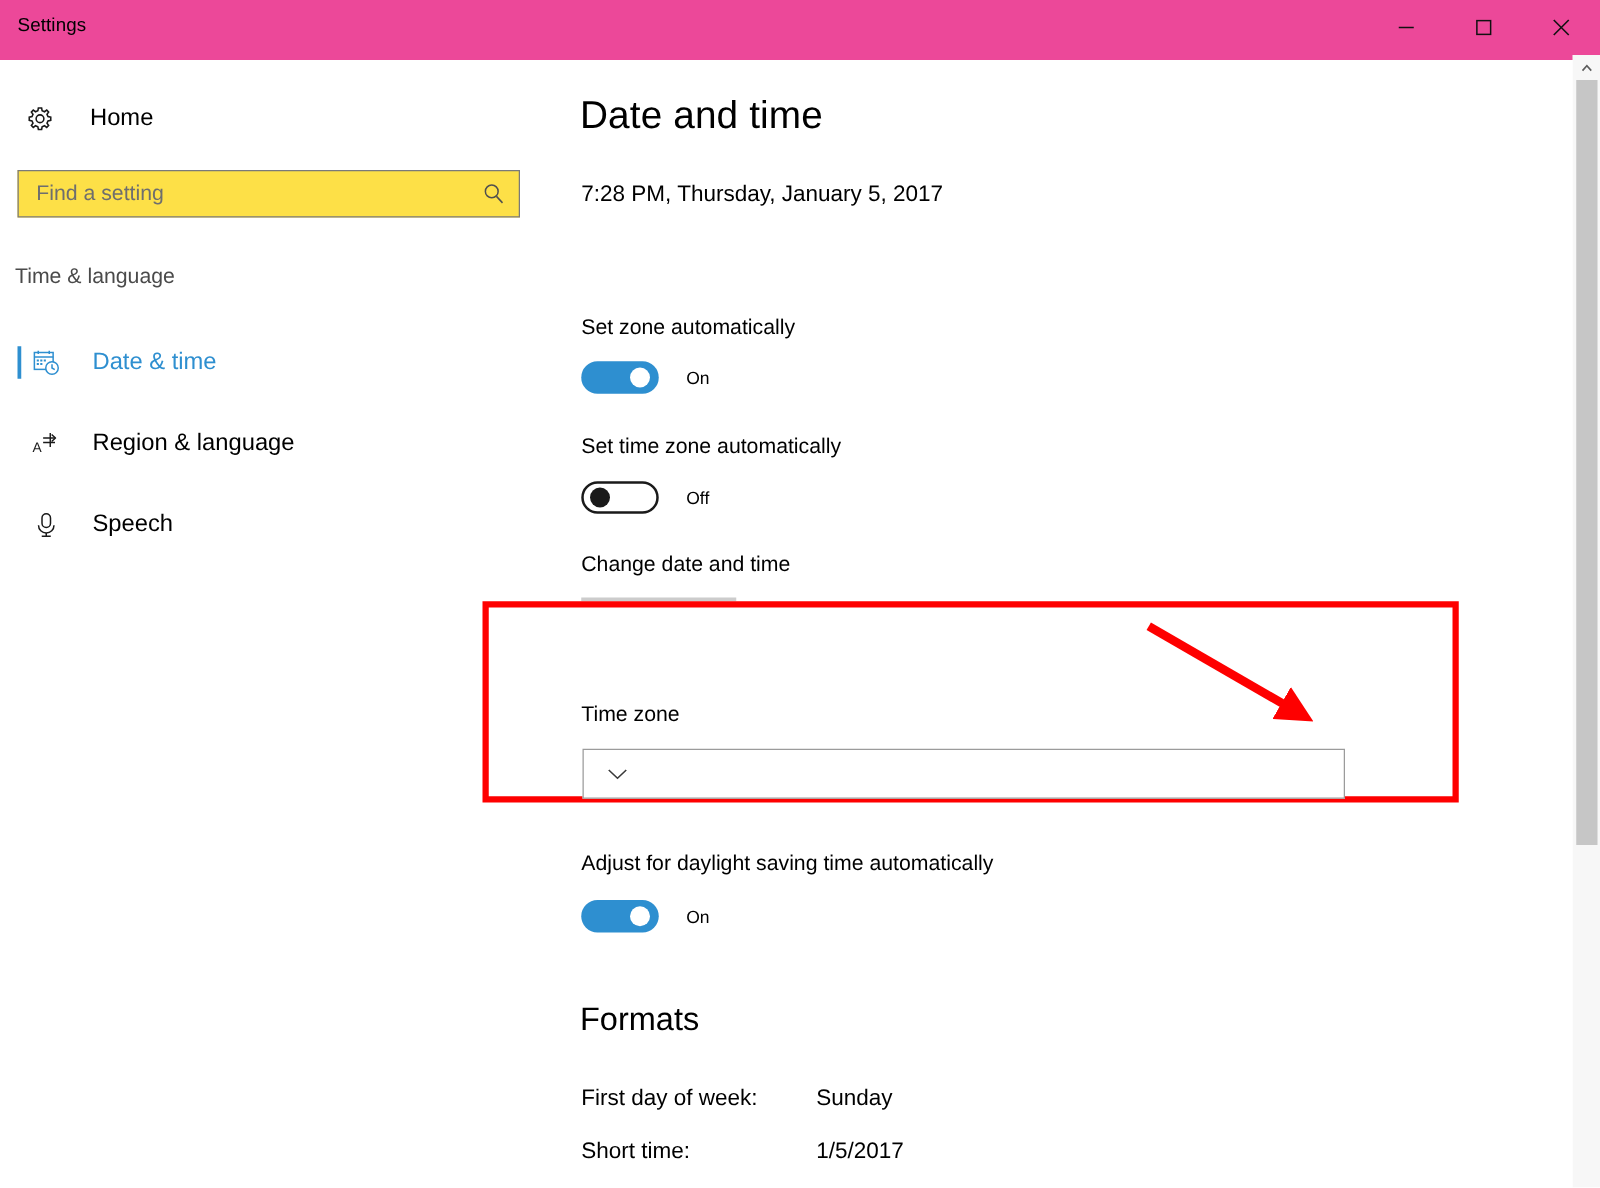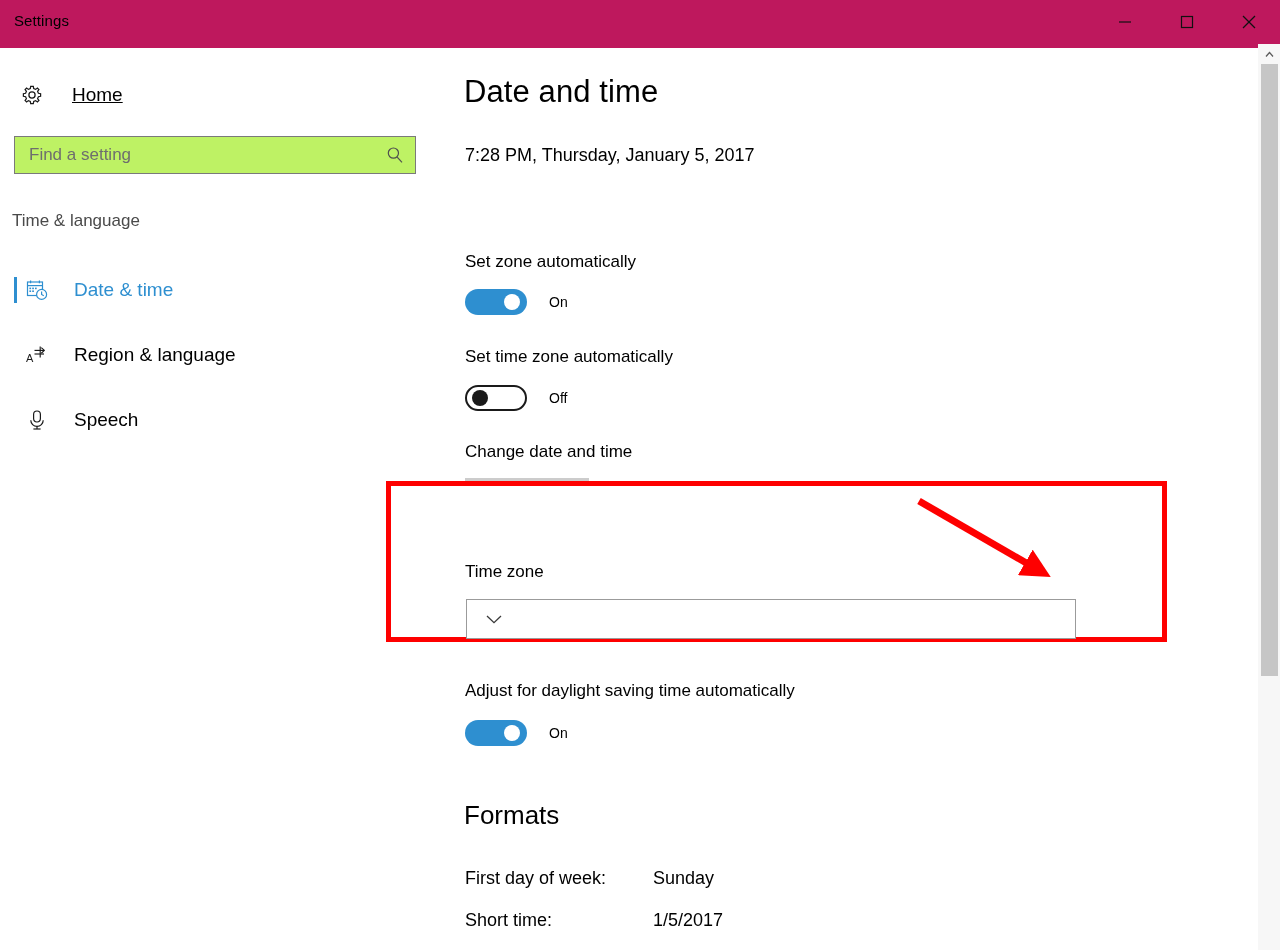"Settings" #titlebar { background: #be185d -> #ec4899 }
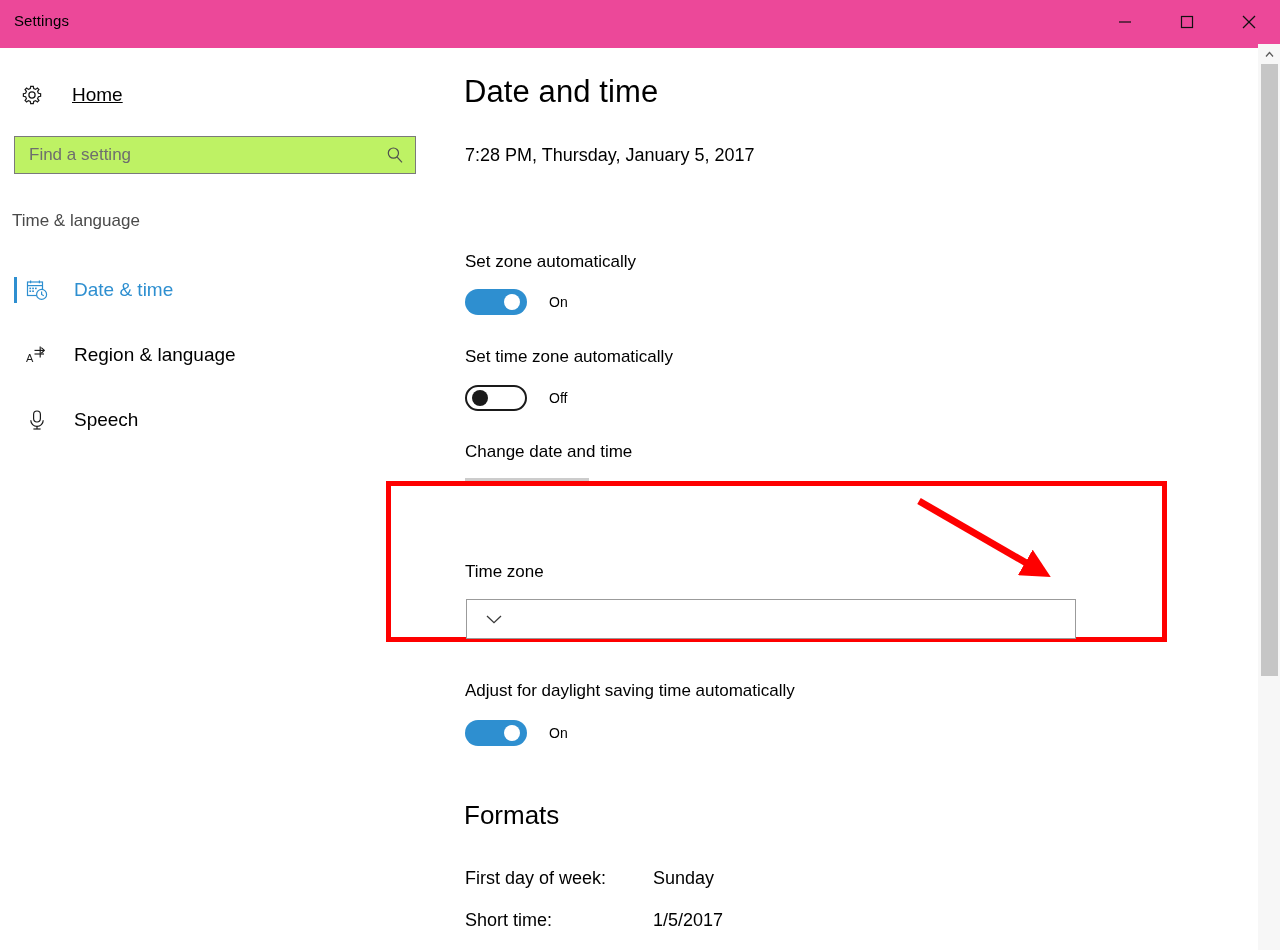"Home" #home-row .hlabel { text-decoration: underline -> none }
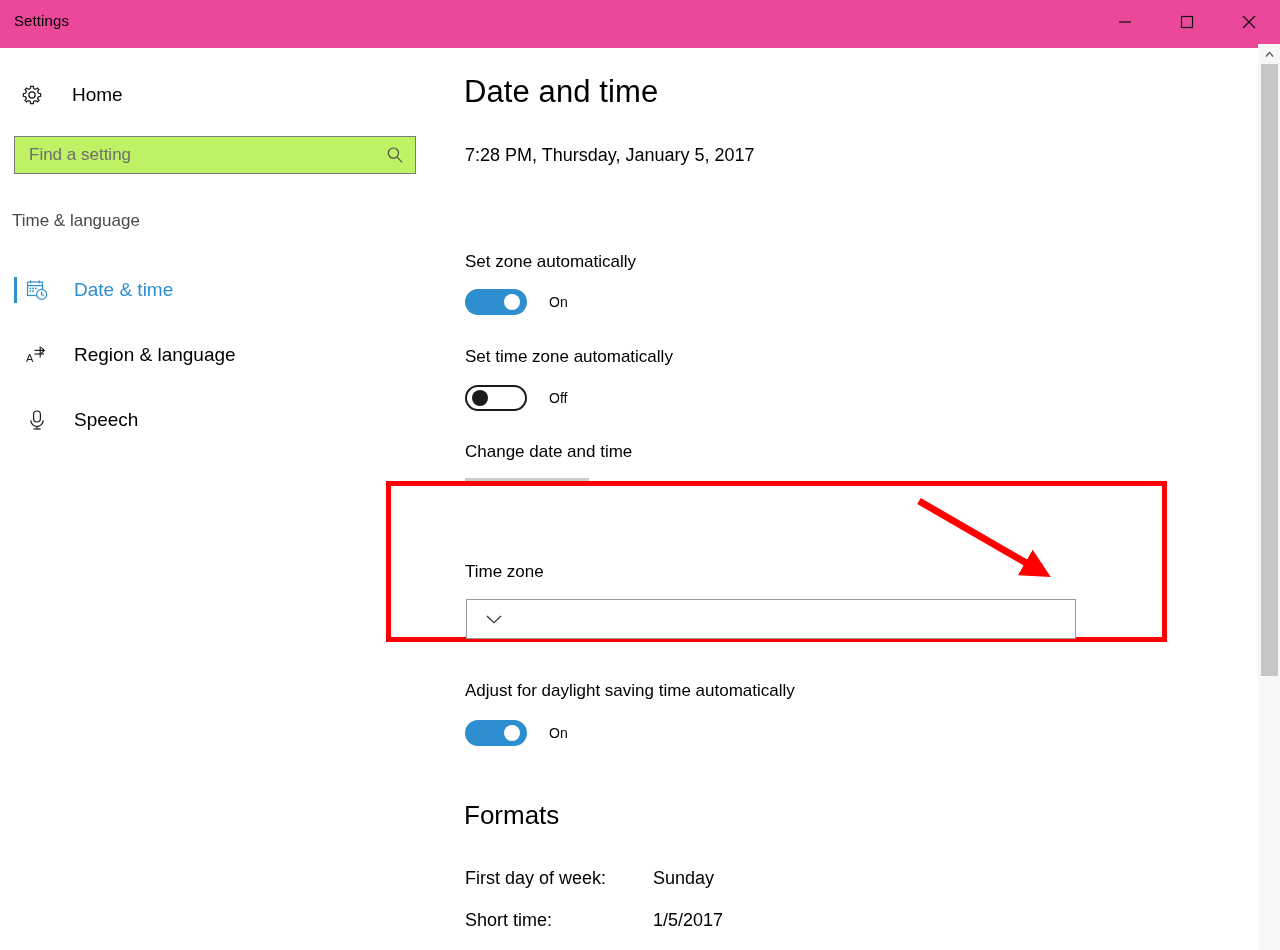"Find a setting" #search-box { background: #bef264 -> #fde047 }
